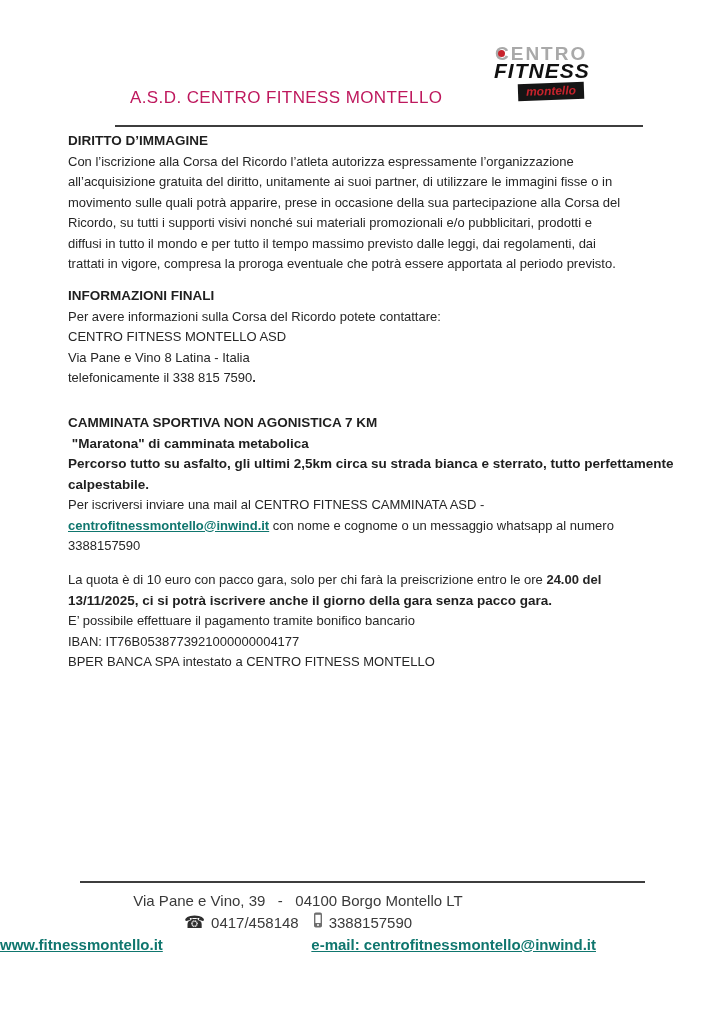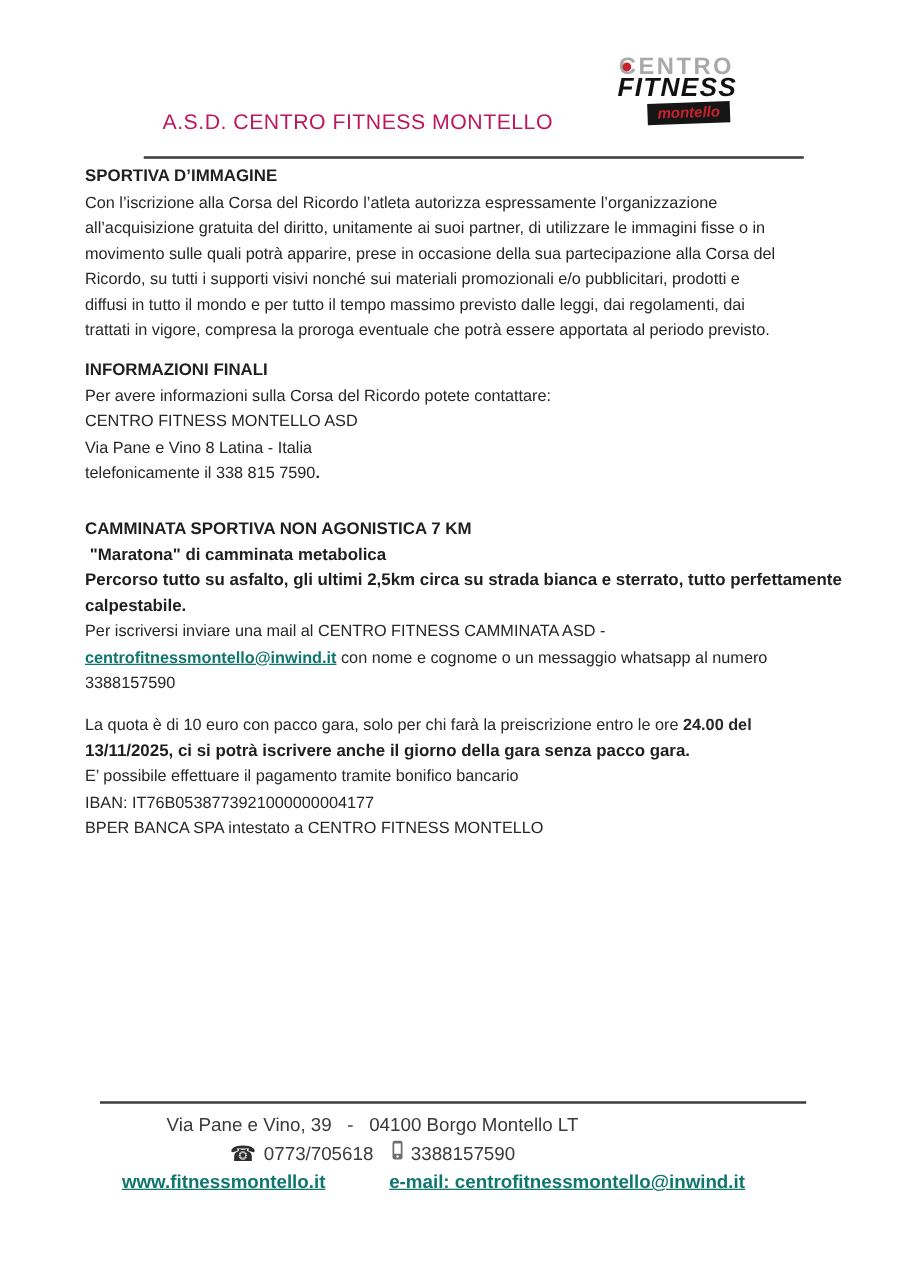"SPORTIVA D’IMMAGINE" div.h { text: SPORTIVA -> DIRITTO }
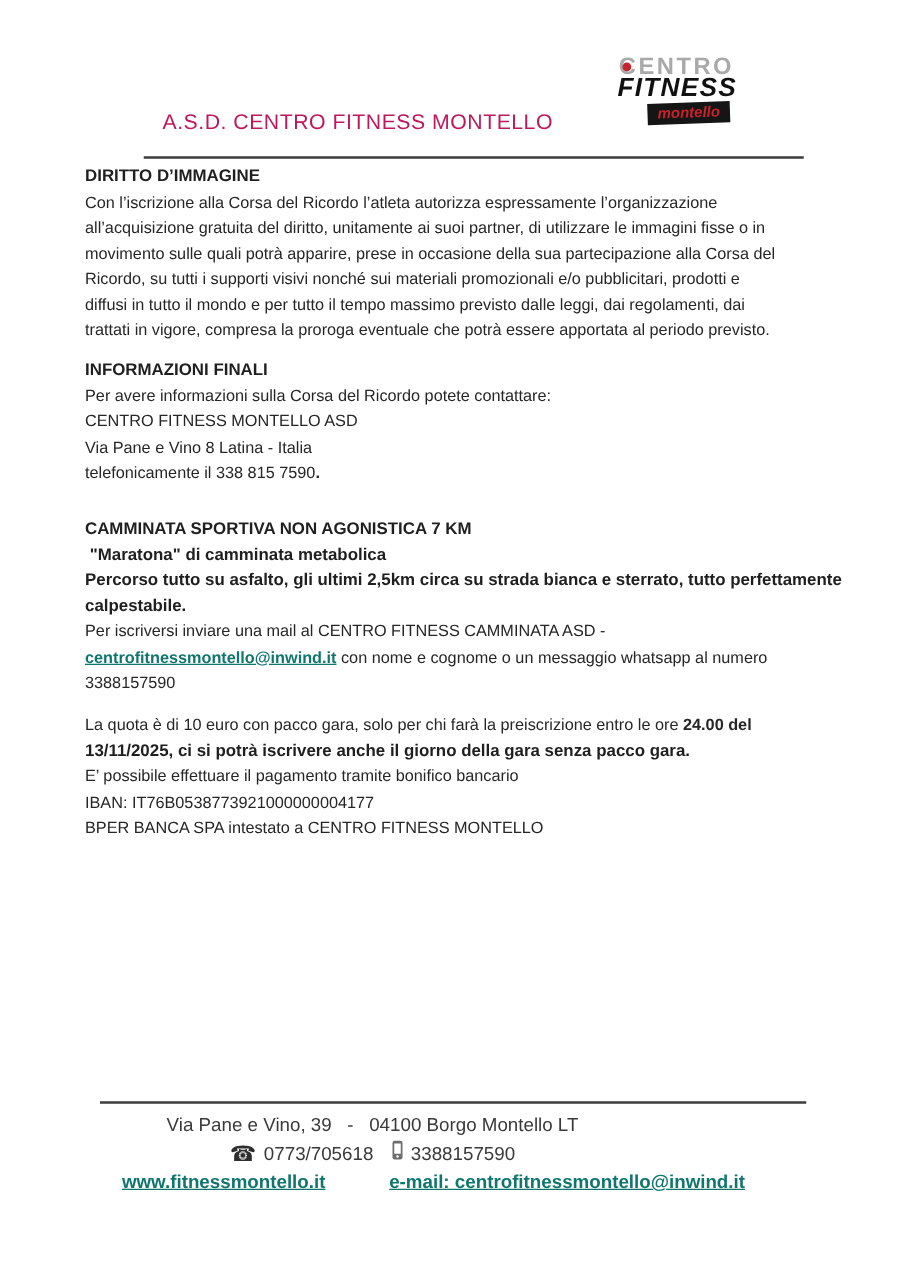"0773/705618" span { text: 0773/705618 -> 0417/458148 }
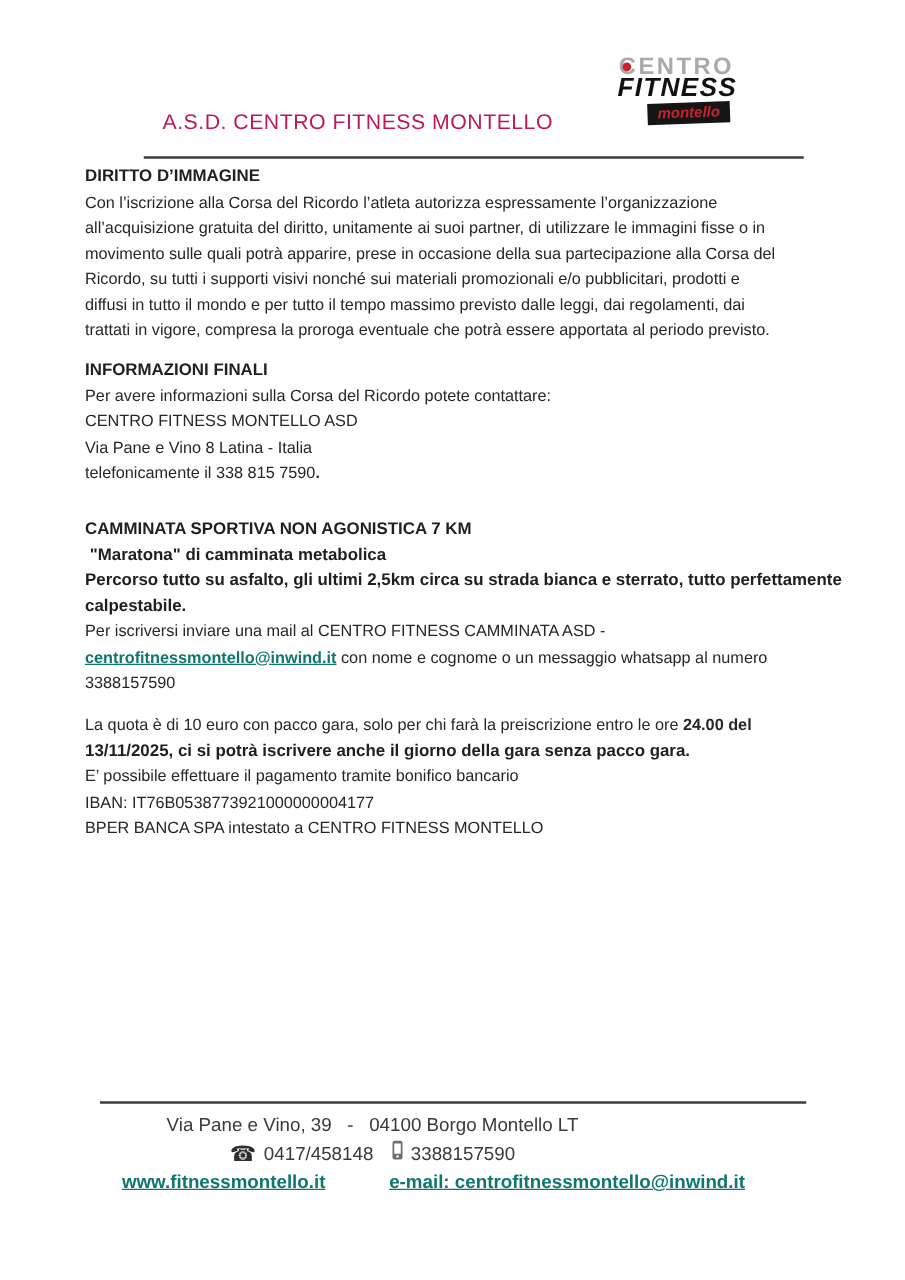"www.fitnessmontello.it" .footer-links { justify-content: flex-end -> space-between }
